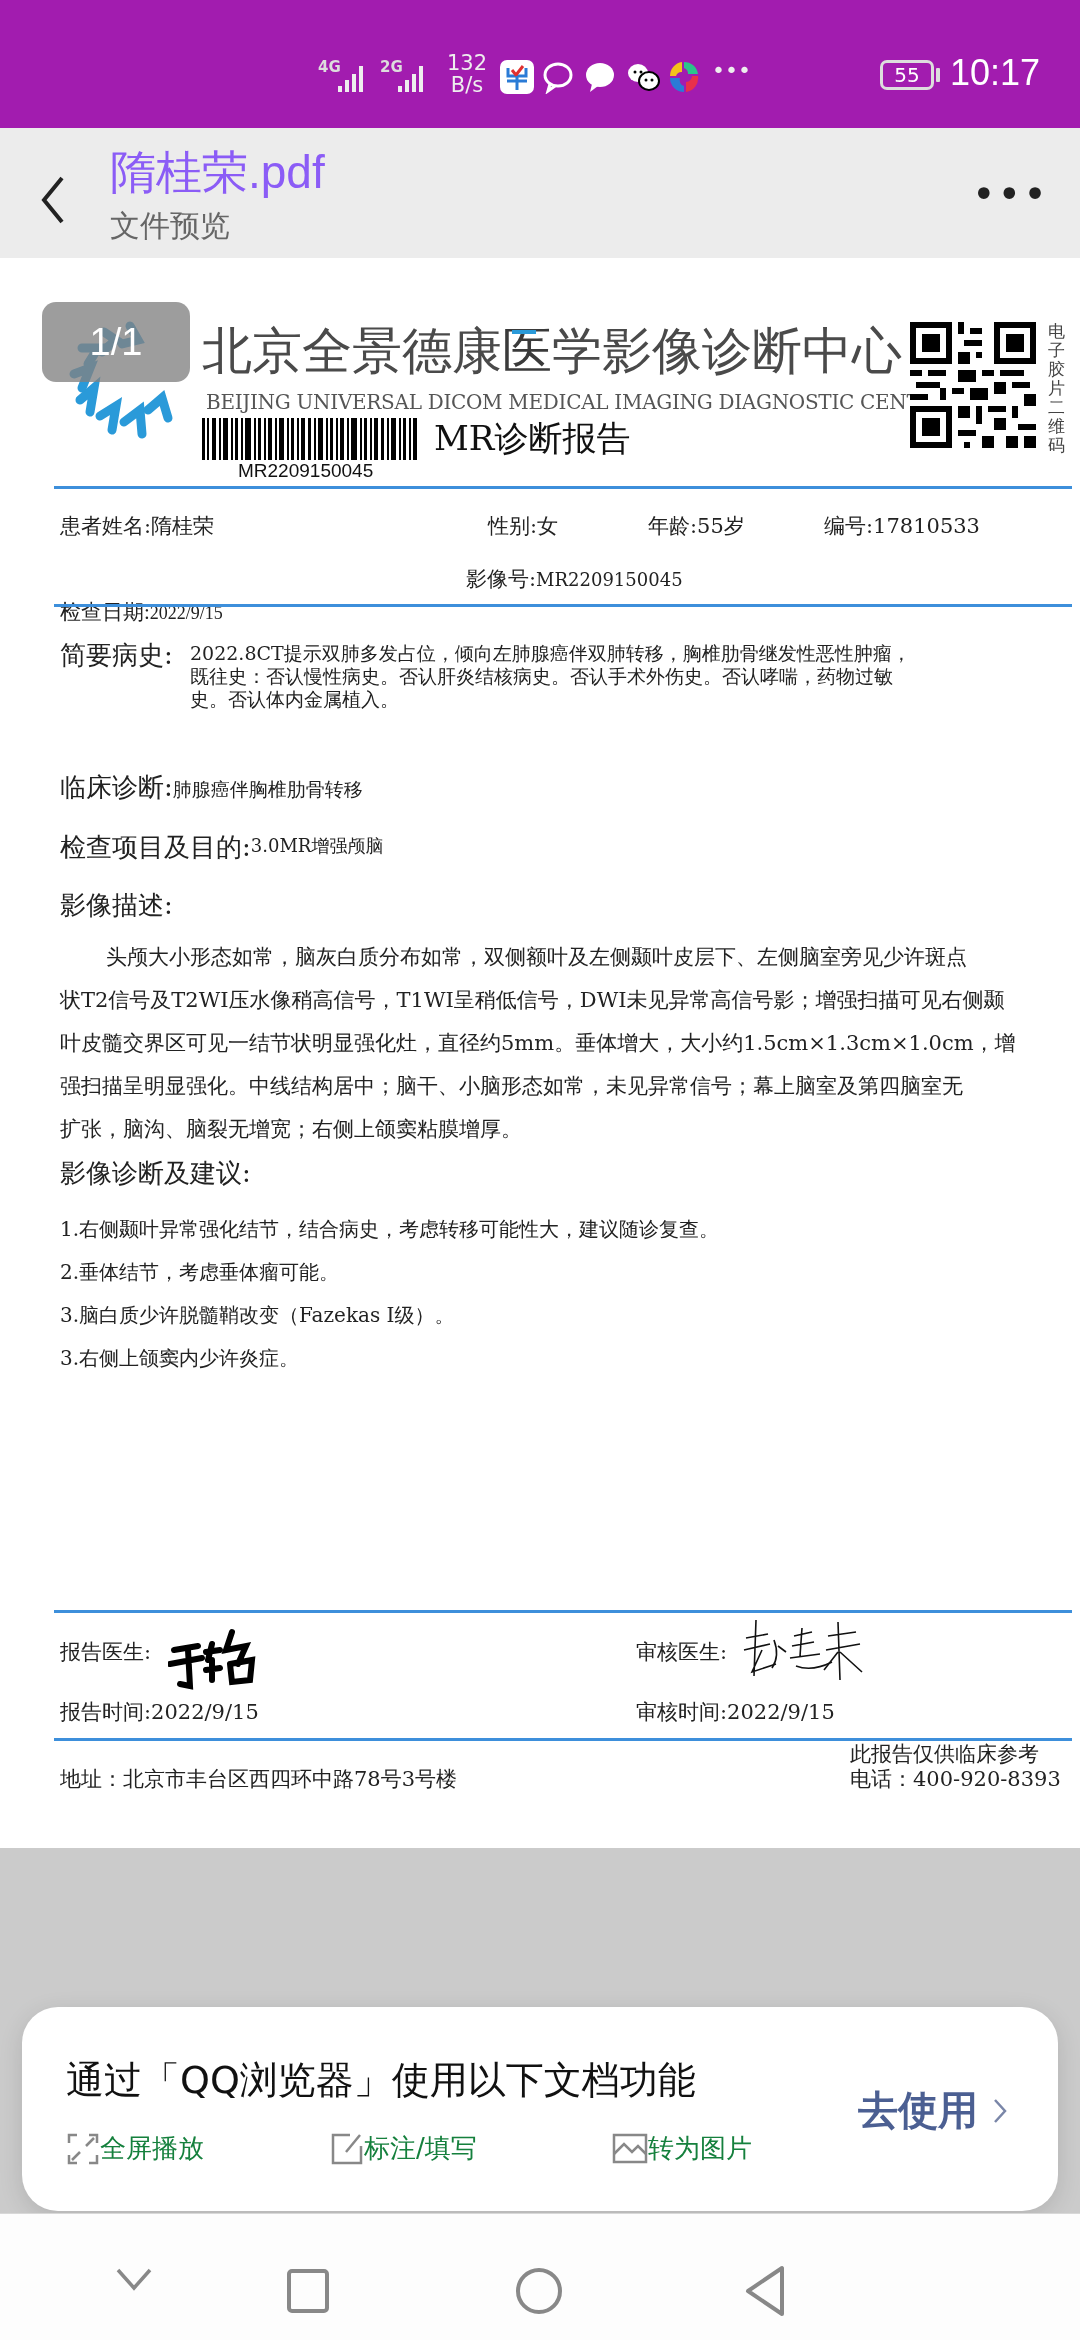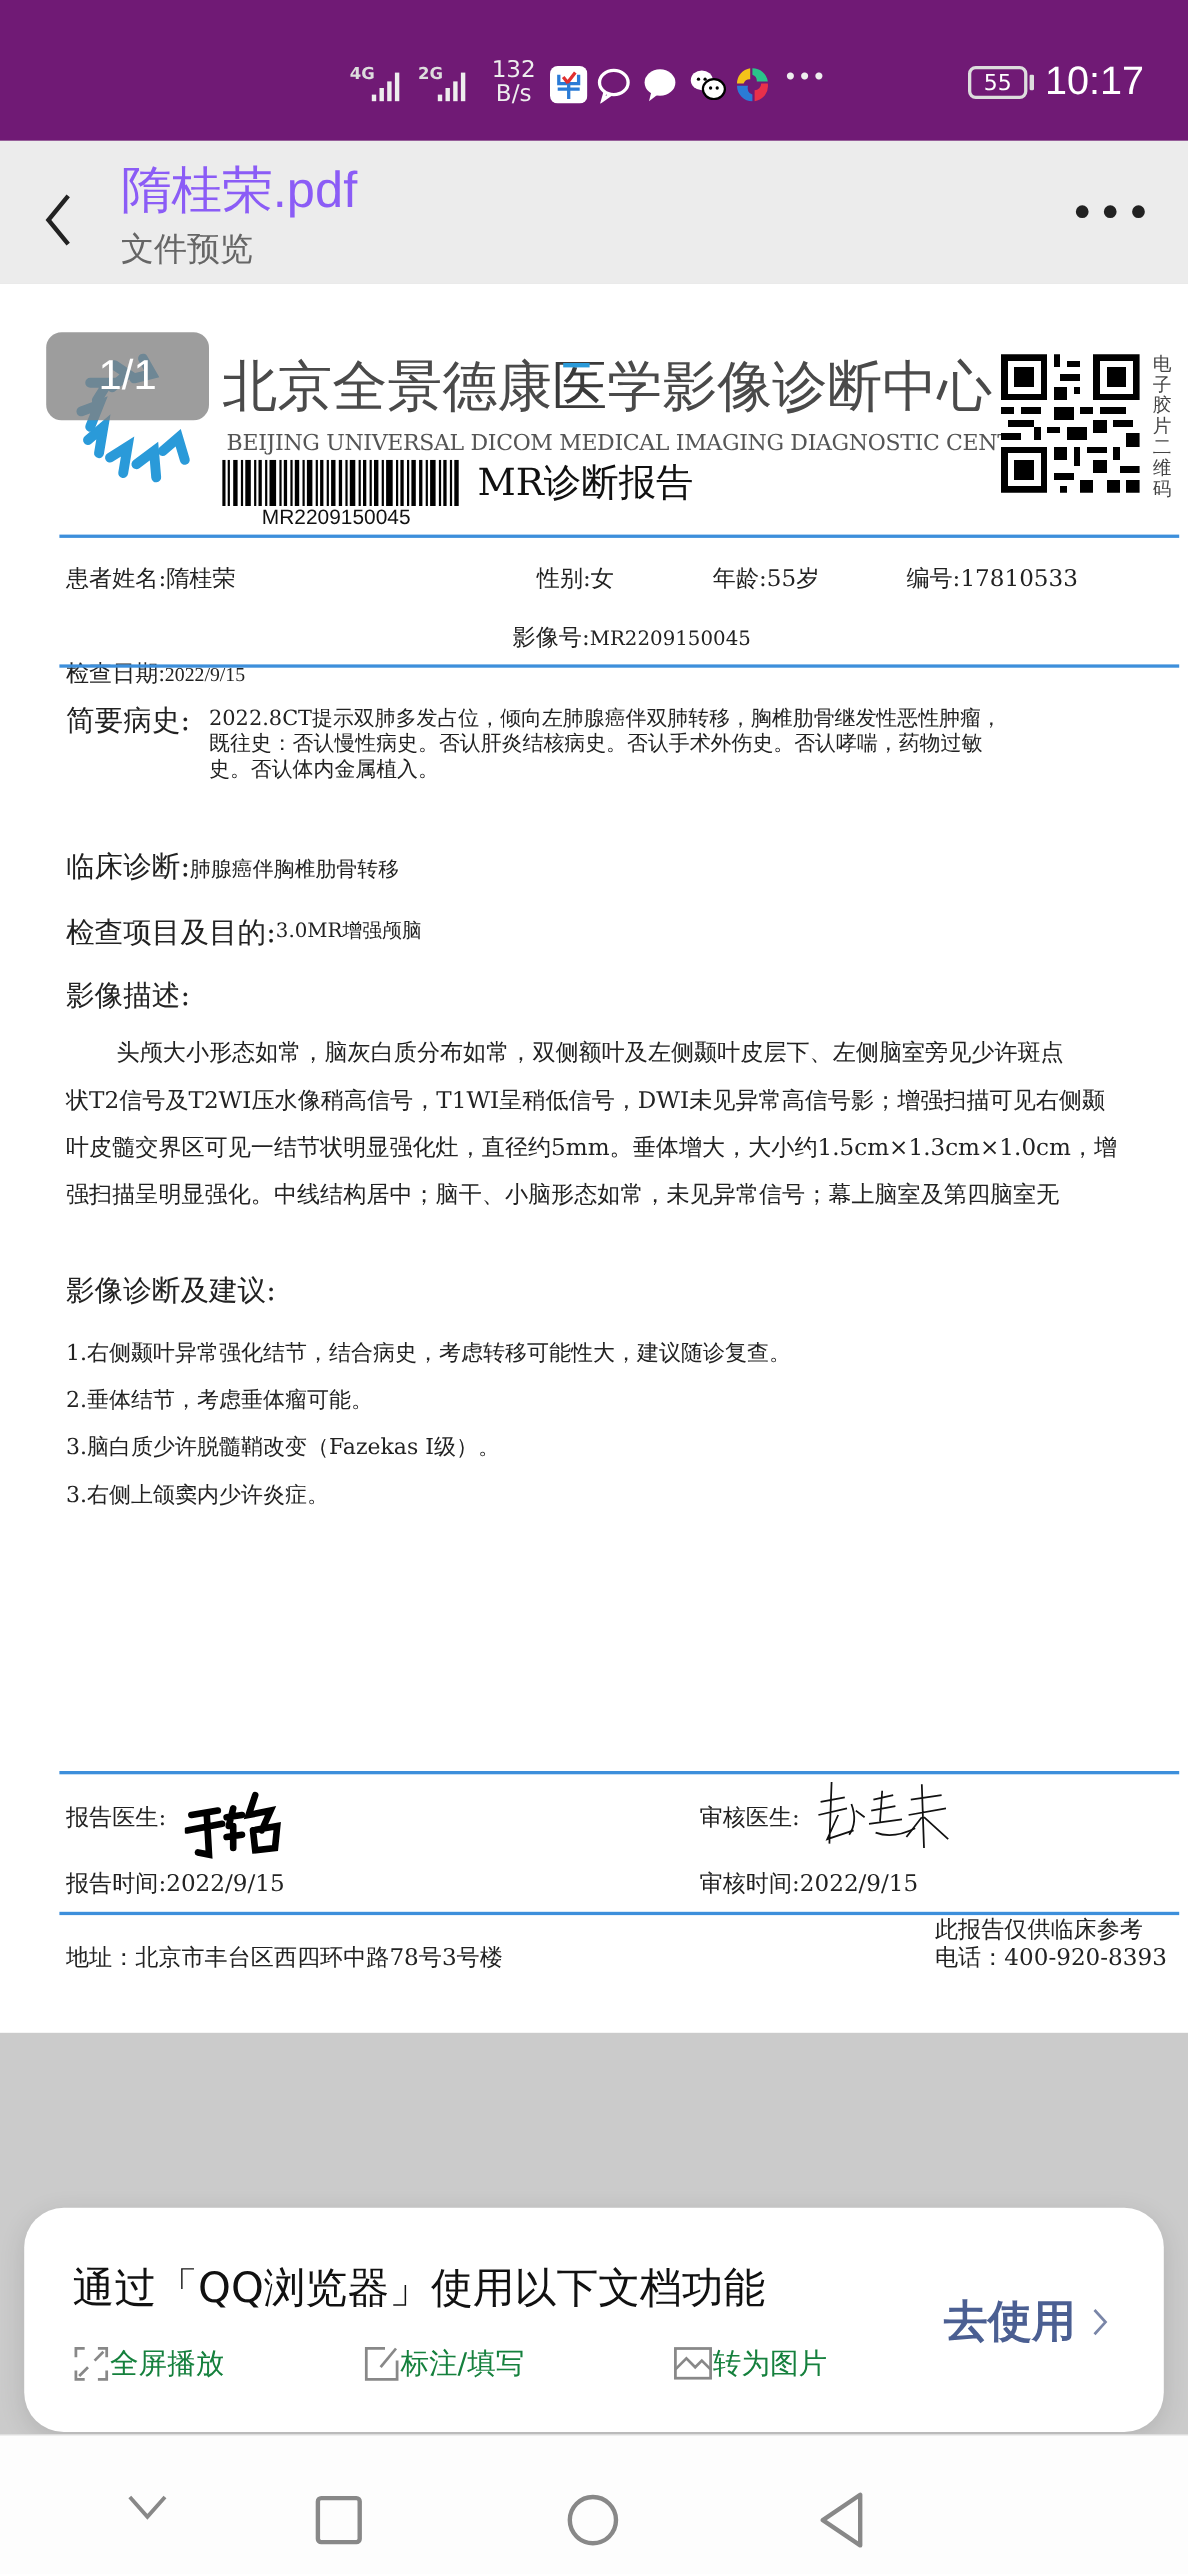"4G" #statusbar { background: #701a75 -> #a21caf }
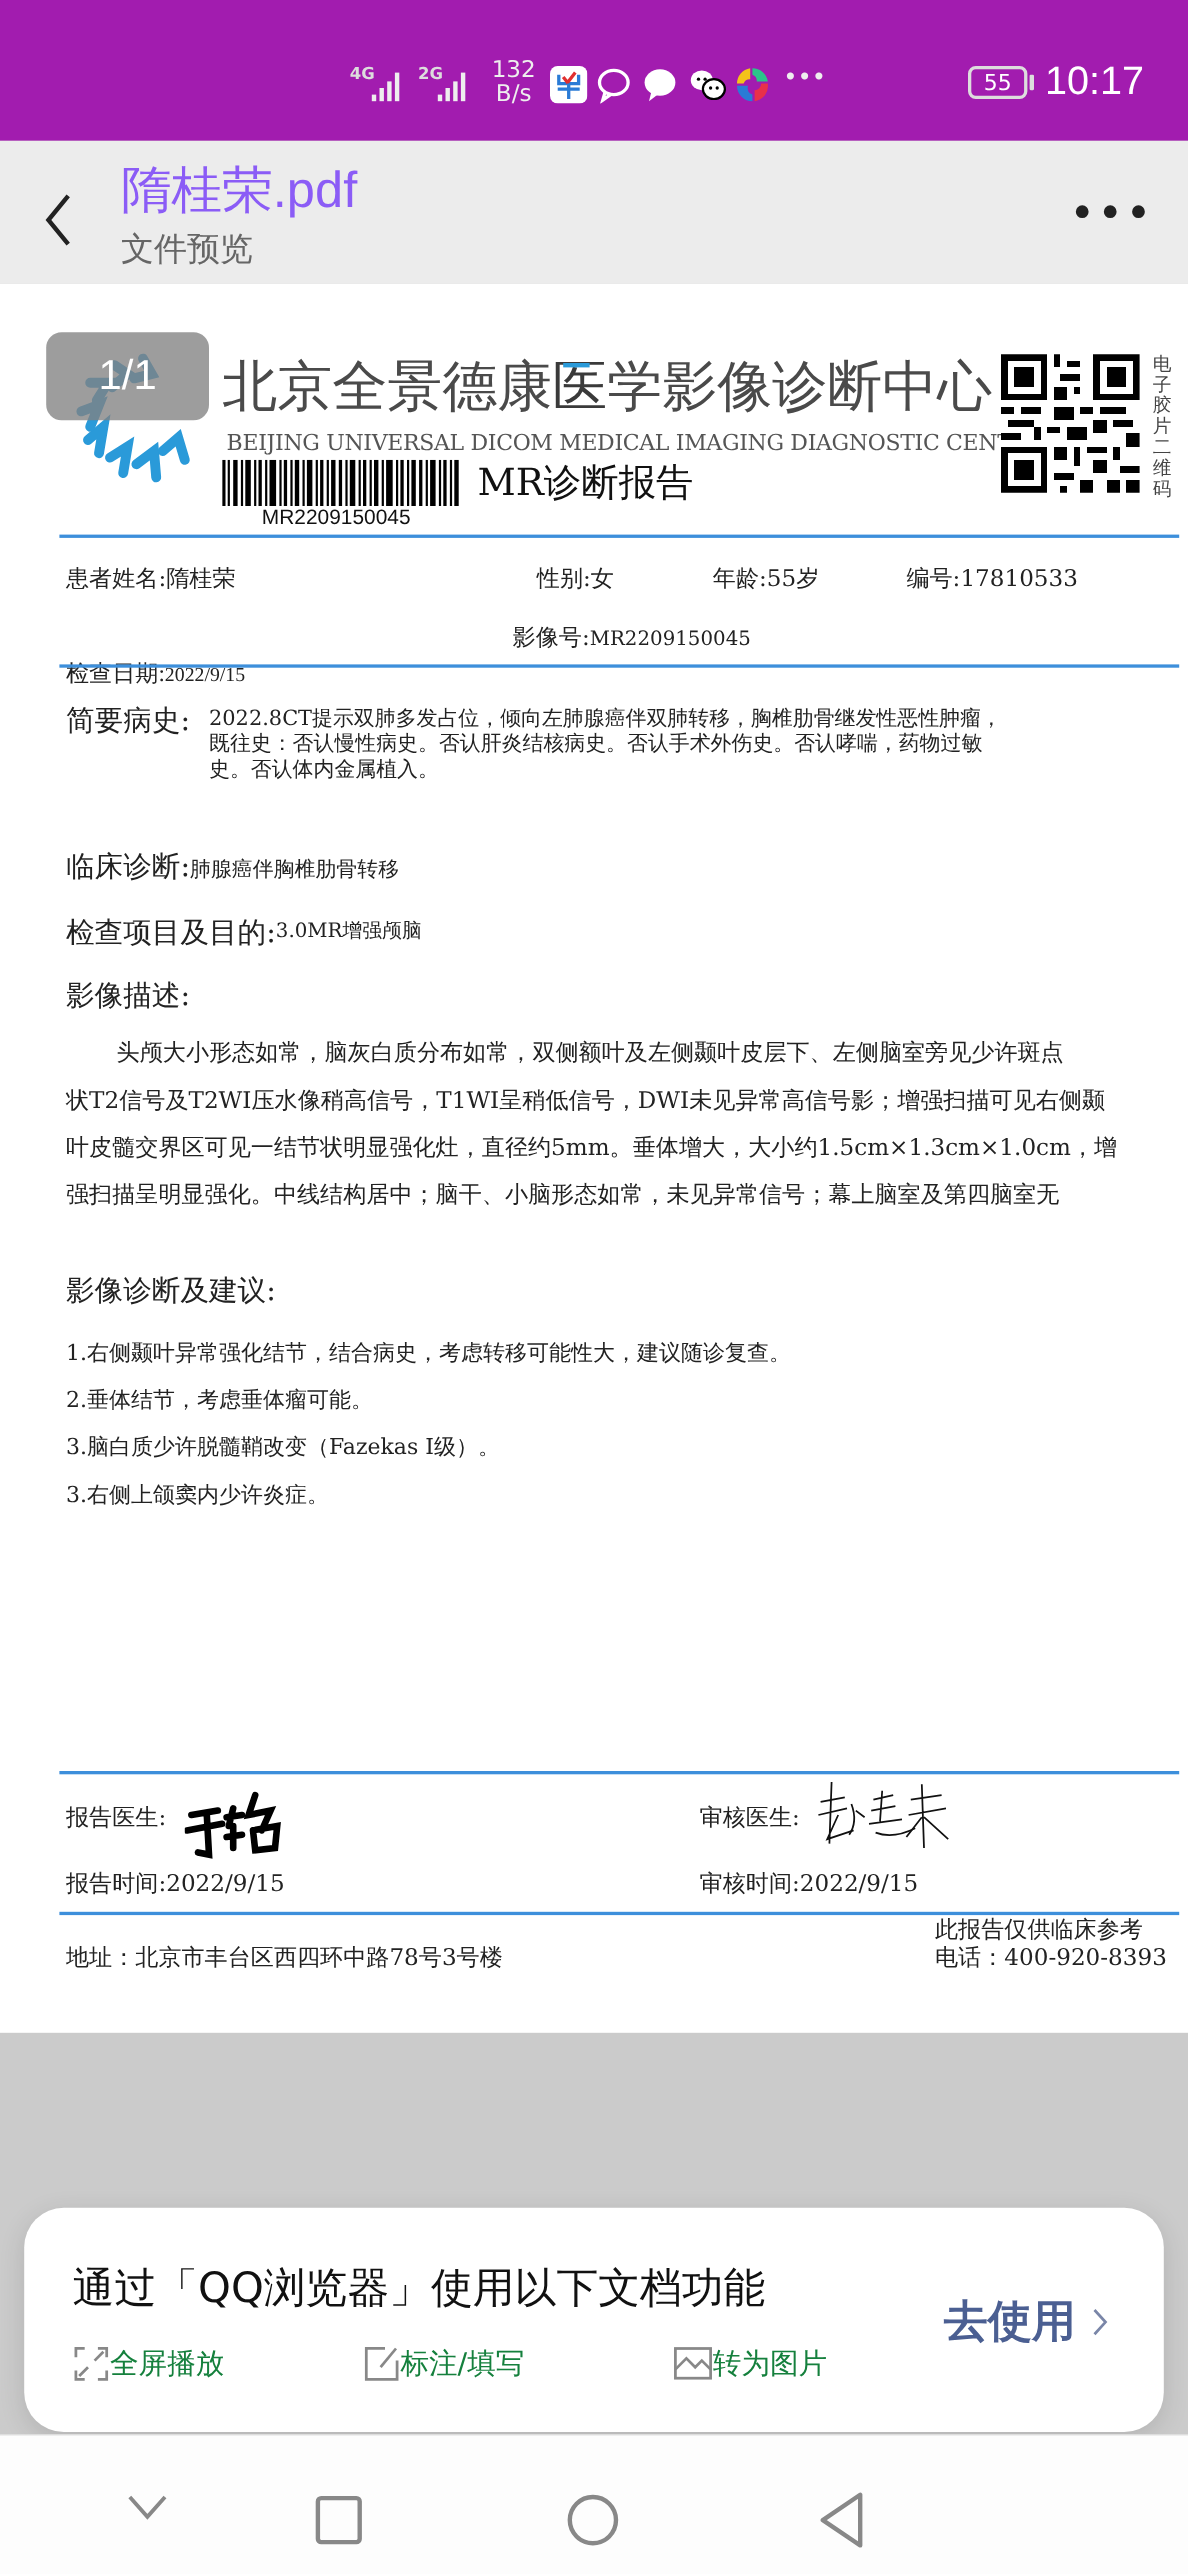"扩张，脑沟、脑裂无增宽；右侧上颌窦粘膜增厚。" div { html: none -> <div>扩张，脑沟、脑裂无增宽；右侧上颌窦粘膜增厚。</div> }
